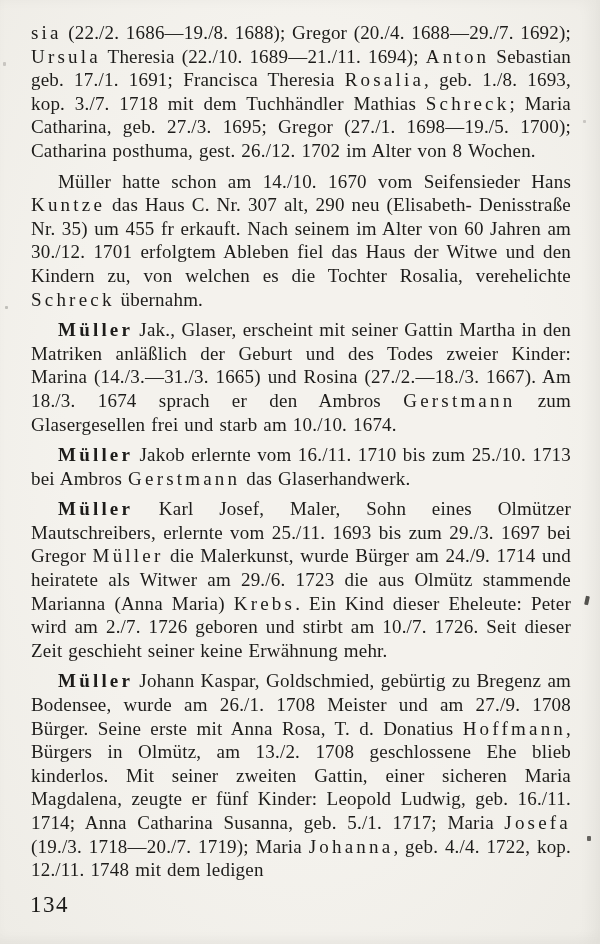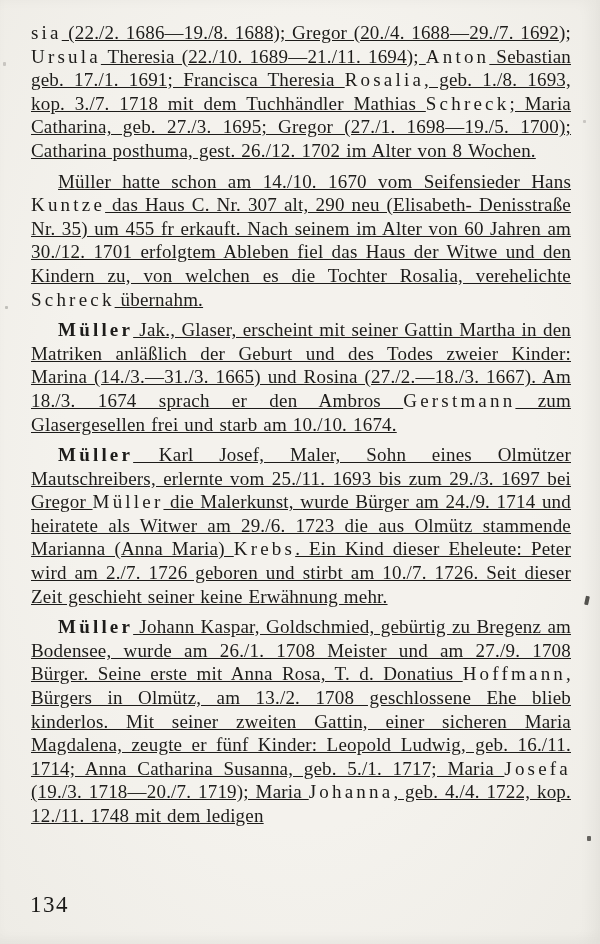"(22./2. 1686—19./8. 1688); Gregor" .plain { text-decoration: underline -> none }
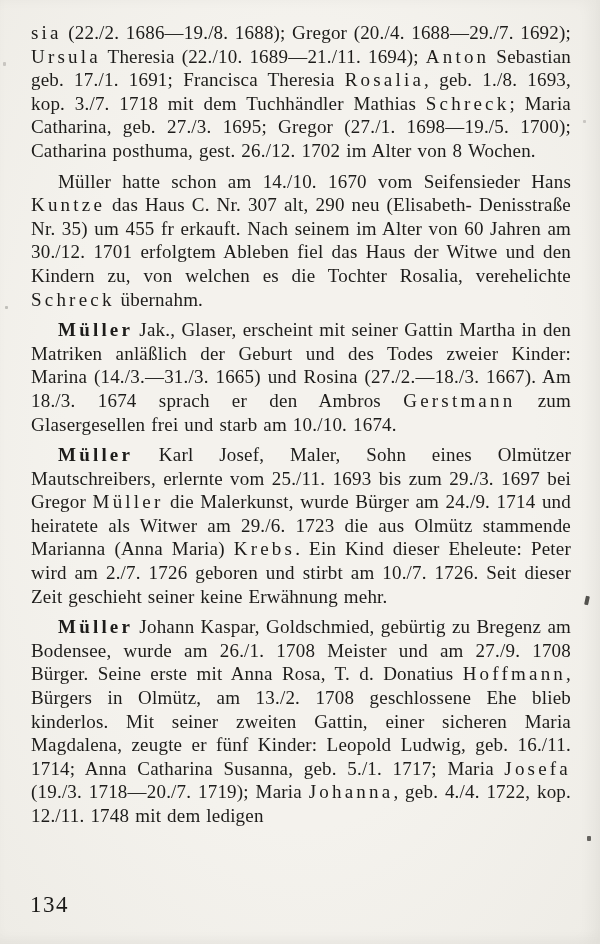"Müller Jakob erlernte vom 16./11." p.para { html: none -> <p><span>Müller</span><span> Jakob erlernte vom 16./11. 1710 bis zum 25./10. 1713 bei Ambros </span><span>Gerstmann</span><span> das Glaserhandwerk.</span></p> }
